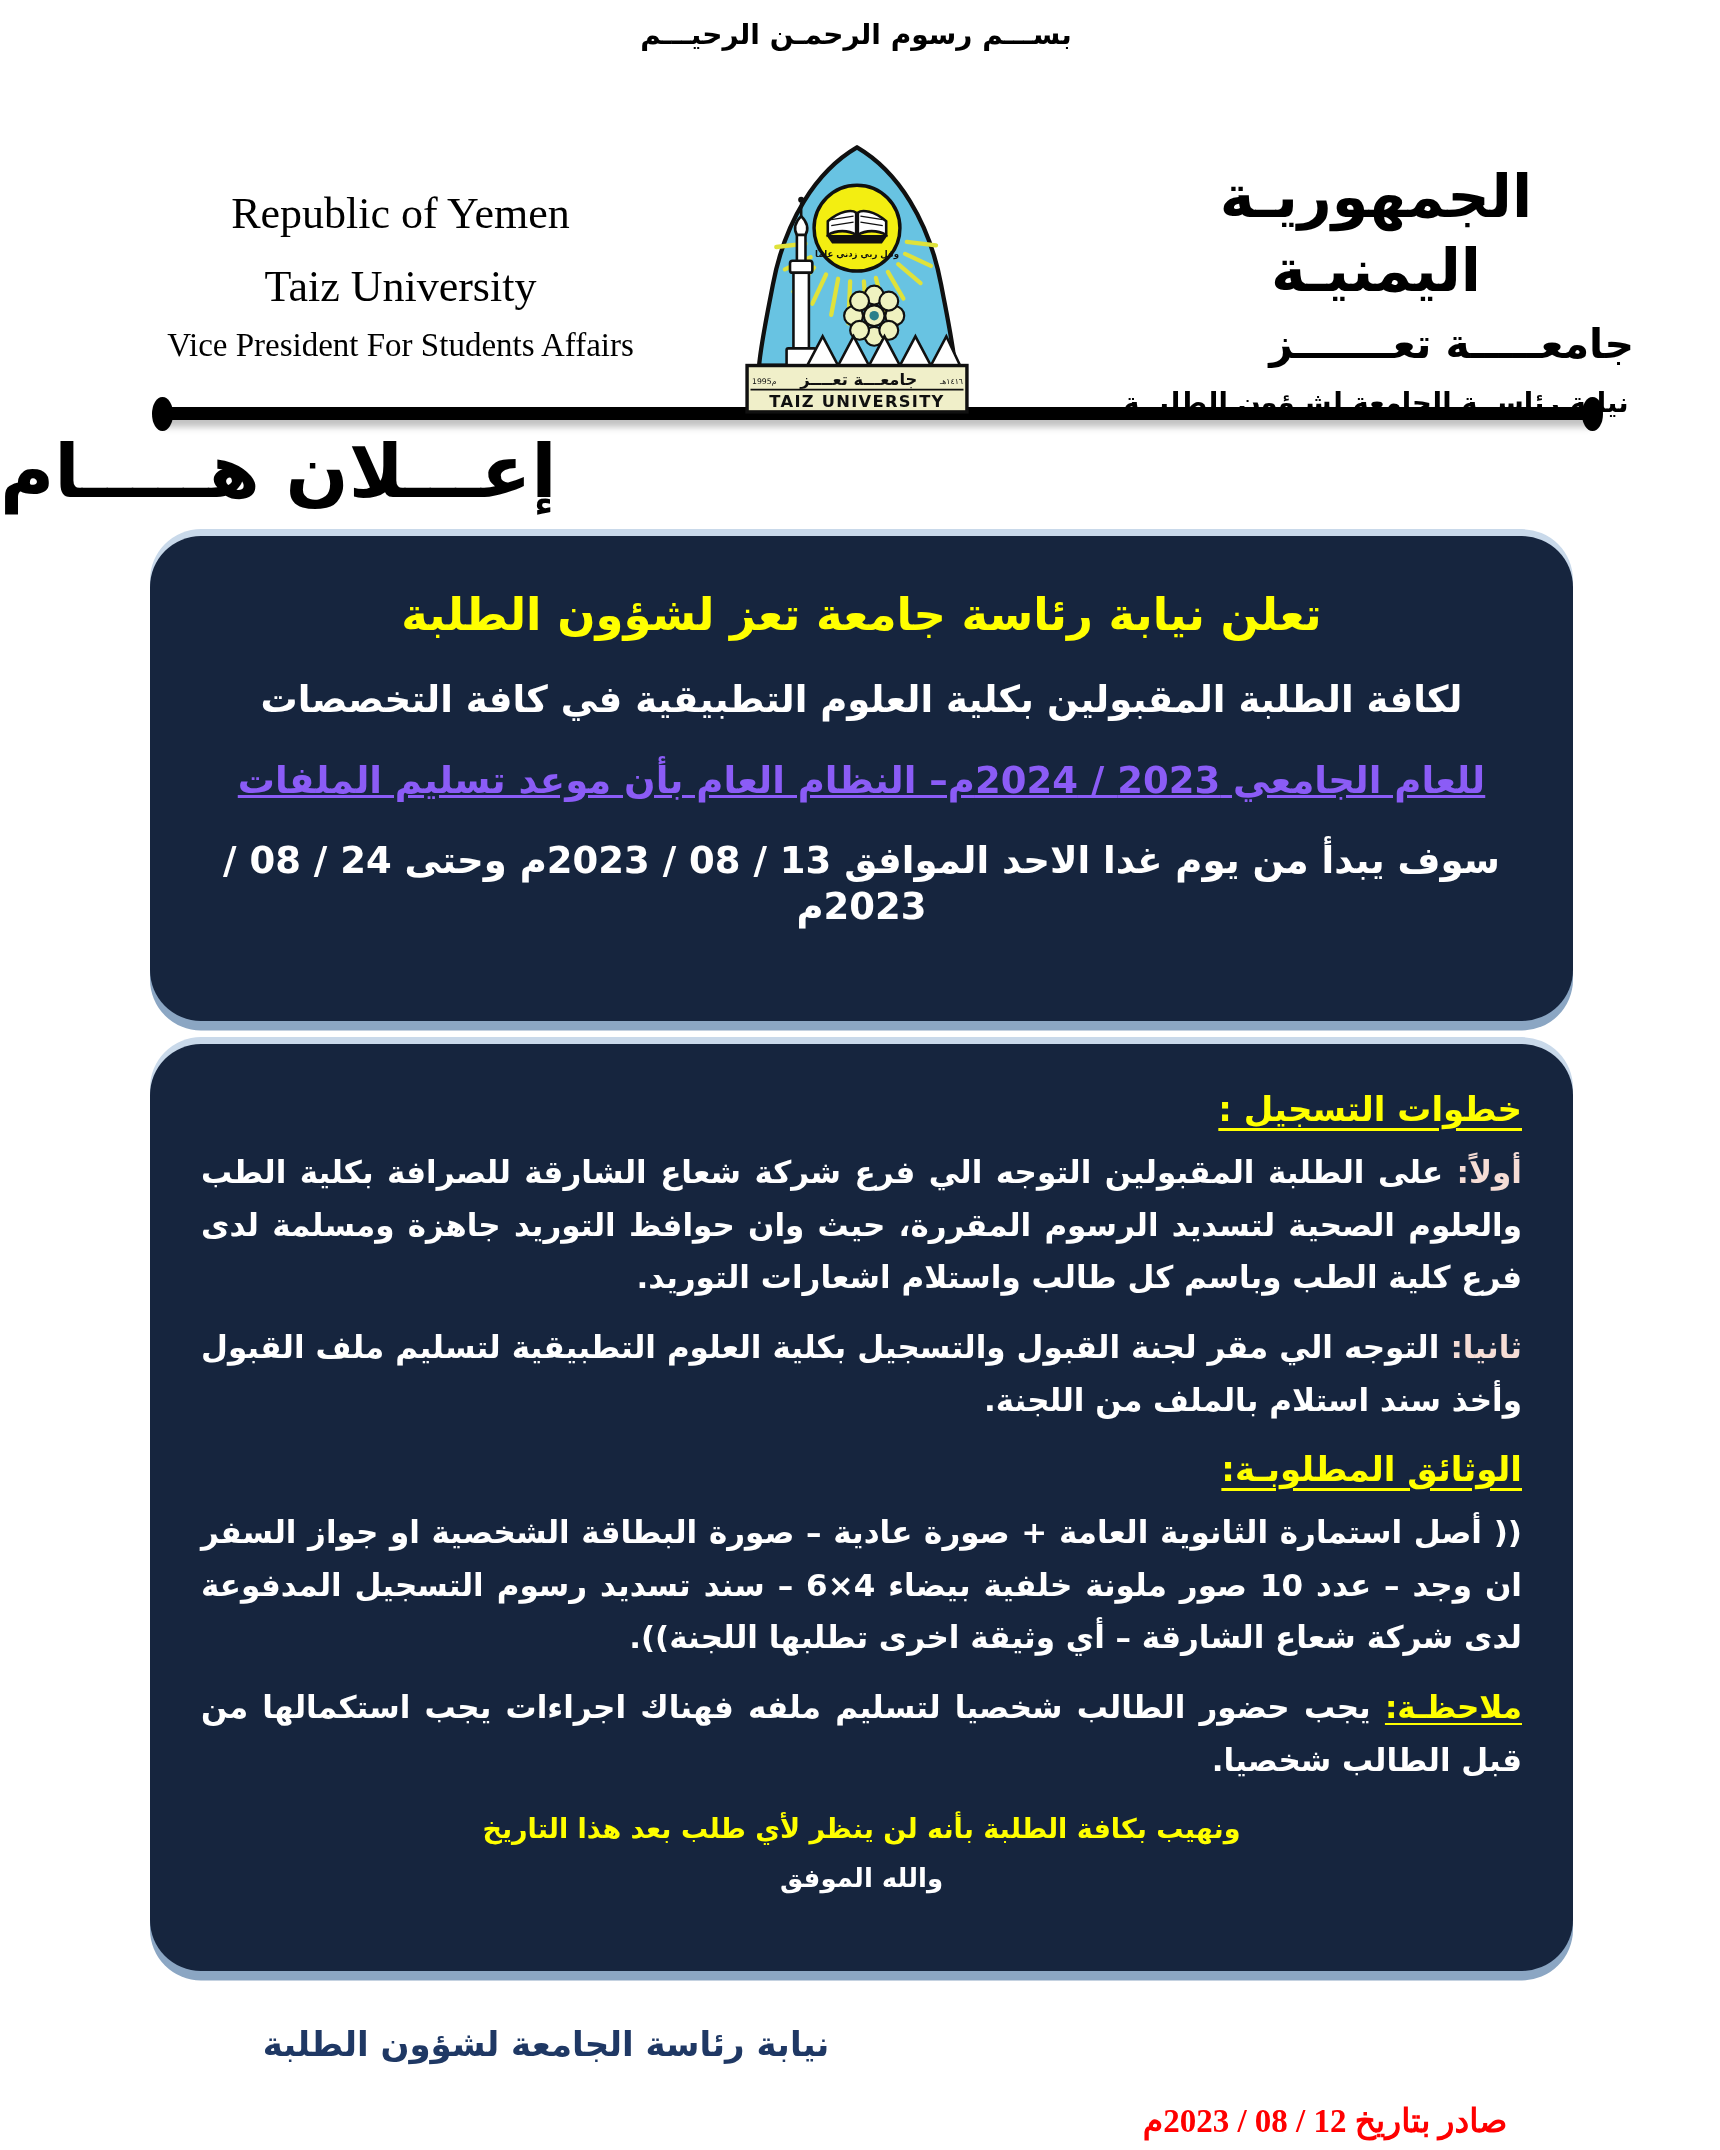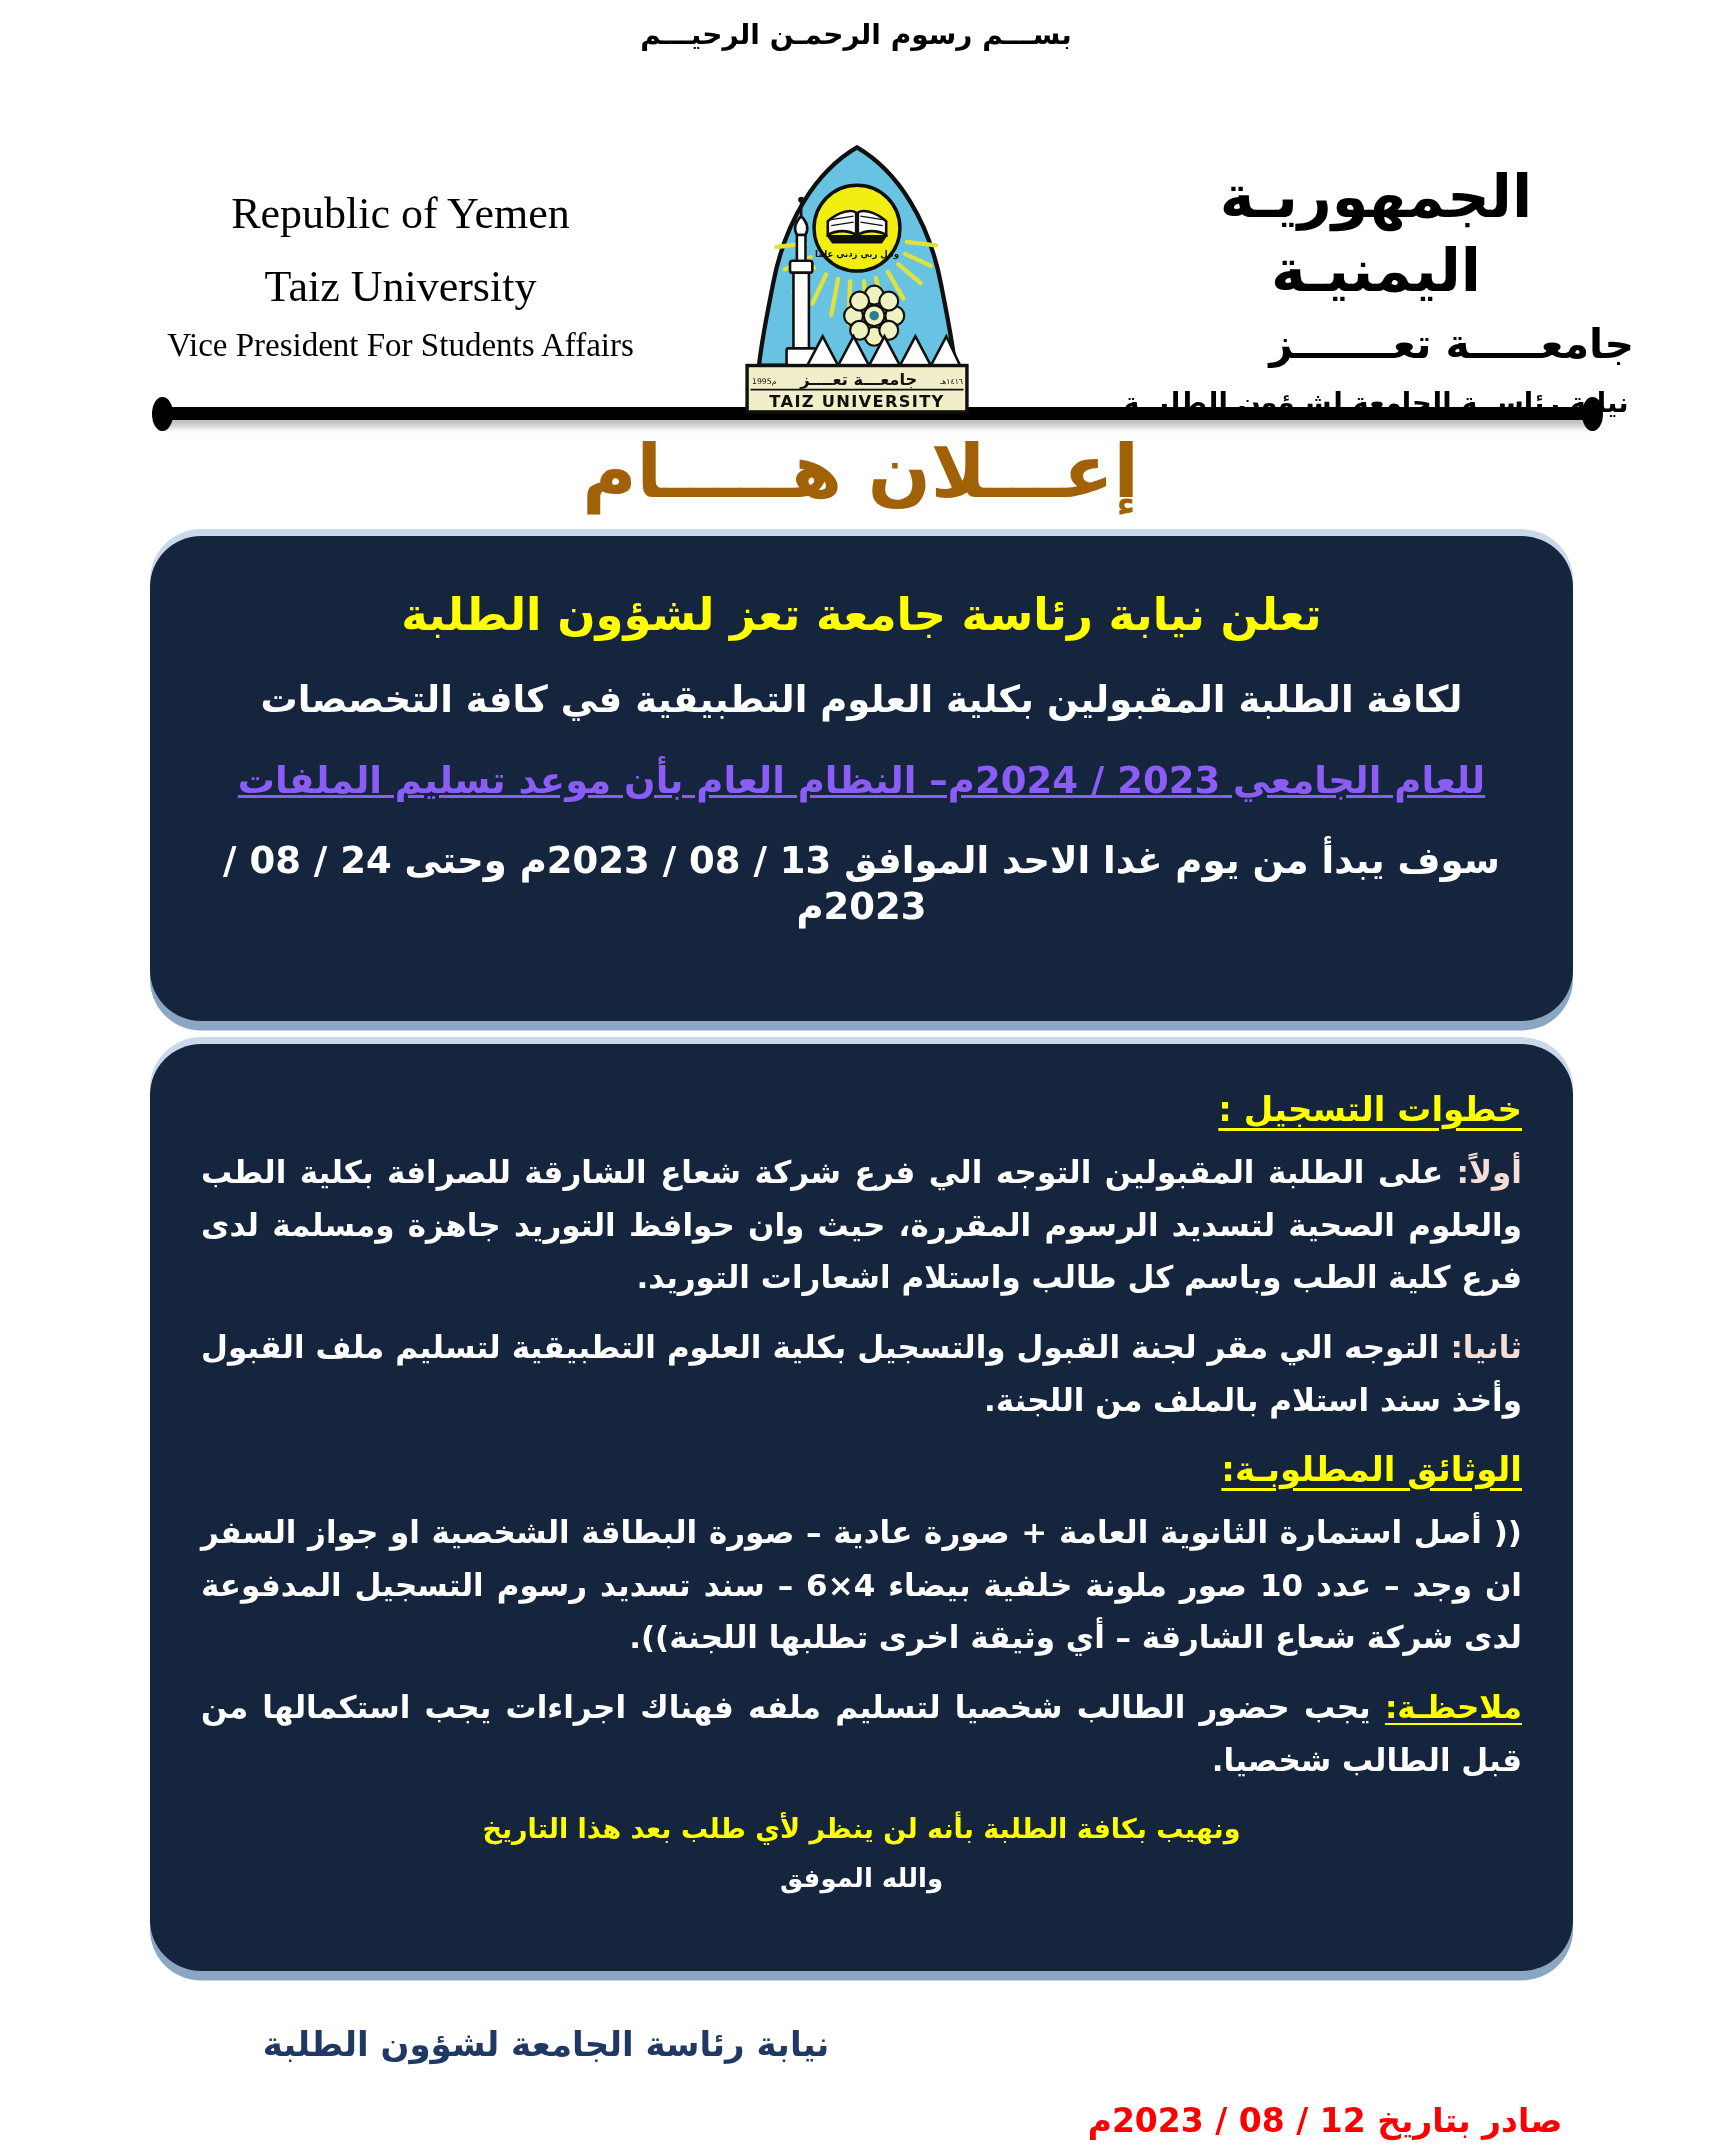"إعـــلان هـــــام" .announce { color: #a16207 -> #000000; text-align: center -> left }
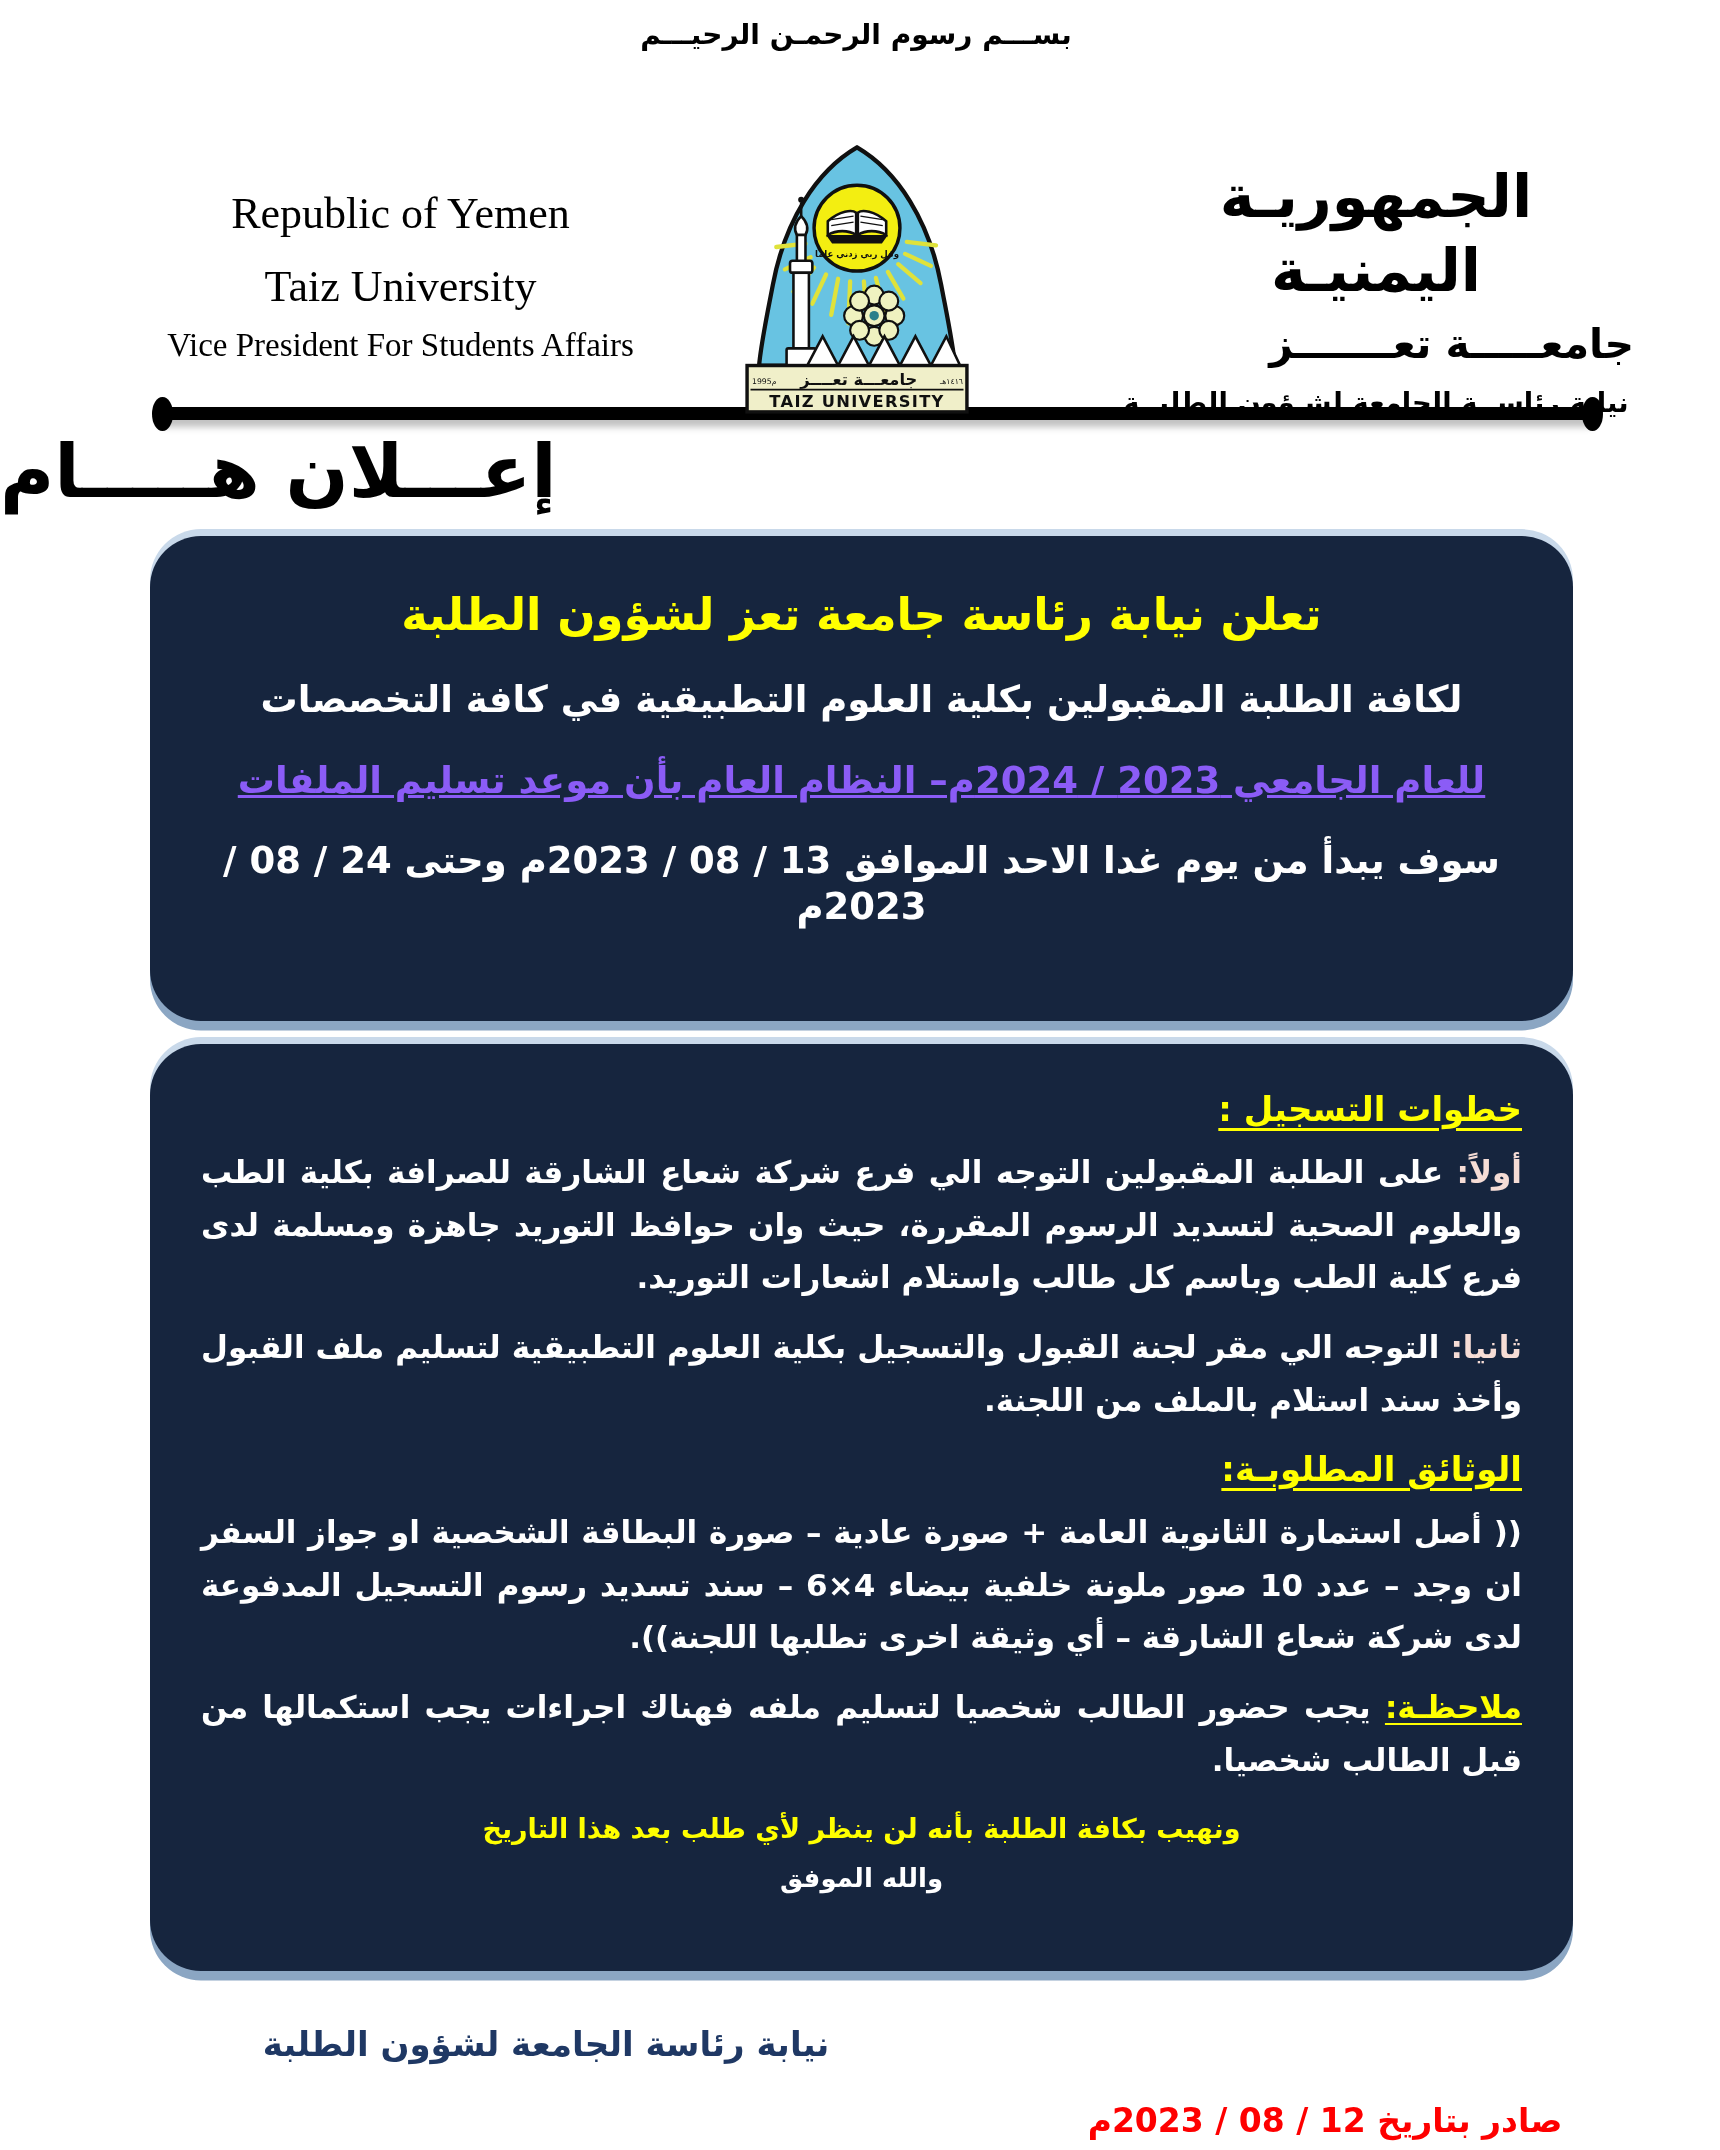"صادر بتاريخ 12 / 08" .issued { font-family: none -> Liberation Serif, serif }
